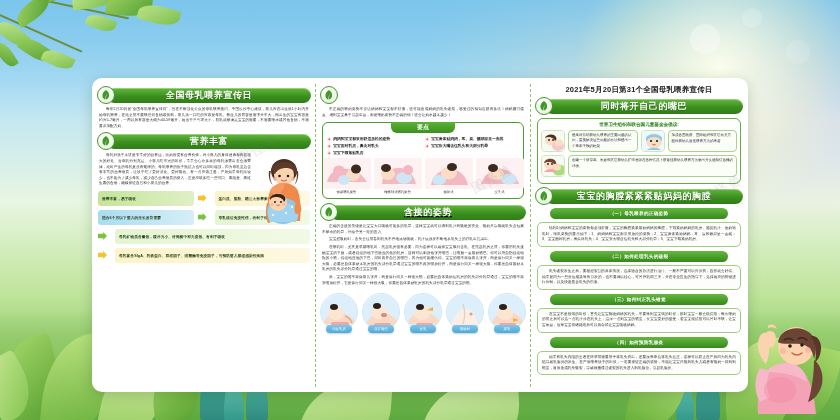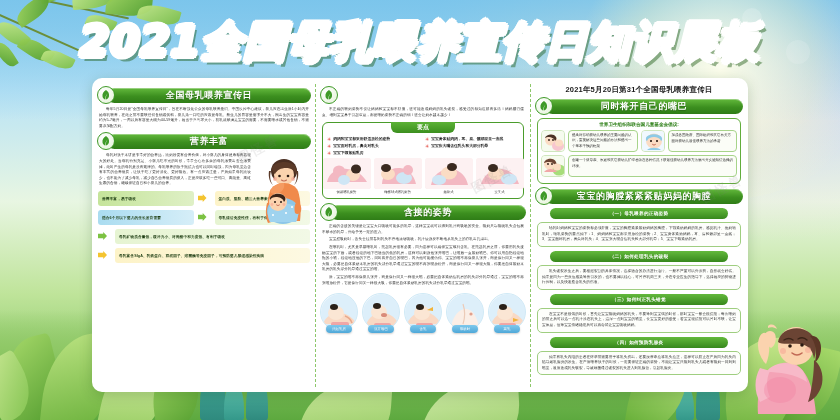"2021全国母乳喂养宣传日知识展板" div { html: <div> <span>2021全国母乳喂养宣传日知识展板</span> </div> -> none }
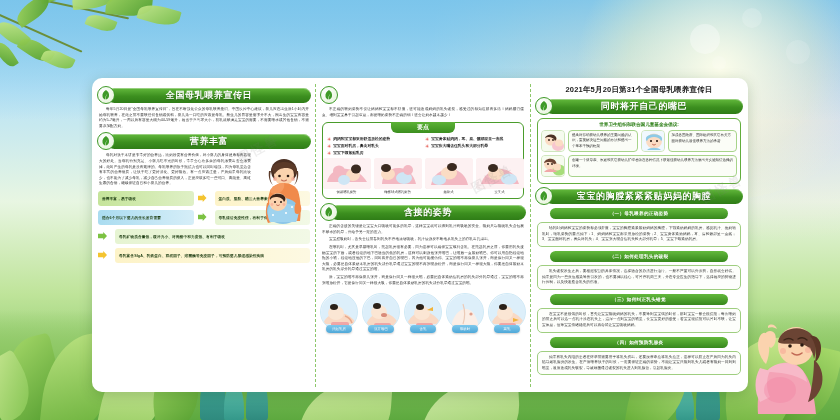"含接的姿势" div.sec-head { text-decoration: none -> underline }
